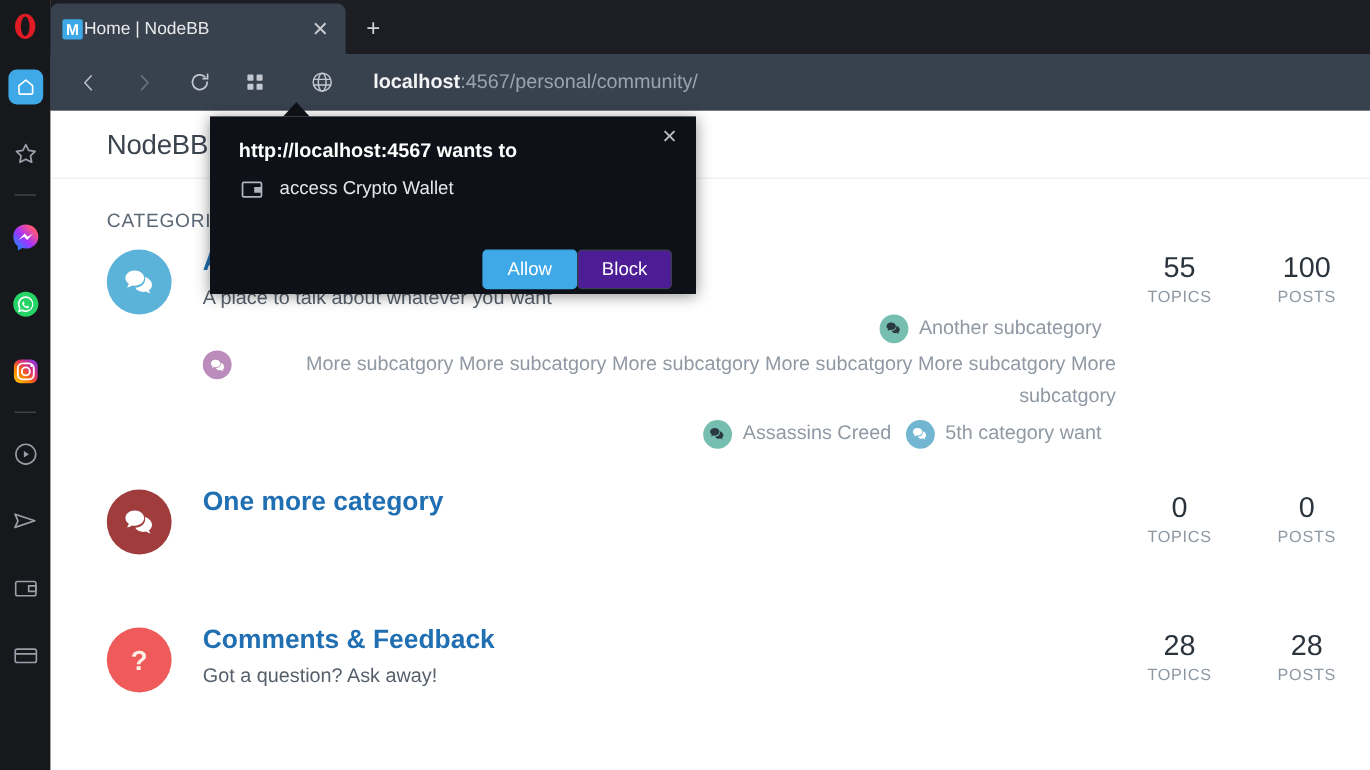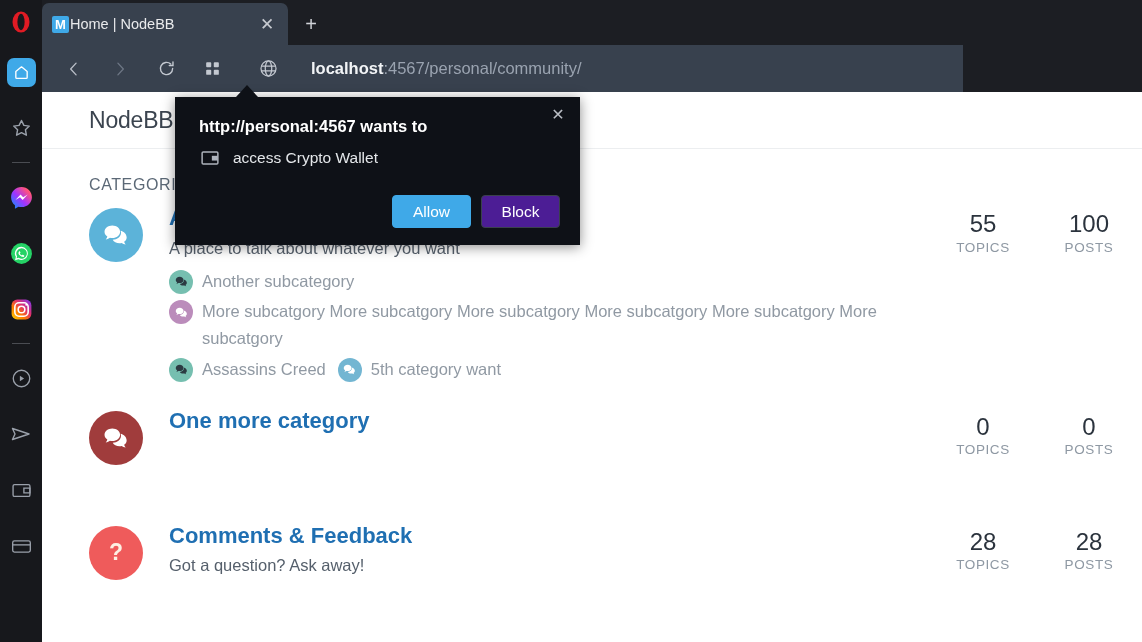"localhost:4567/personal/community/" #toolbar { width: 921px -> 1100px }
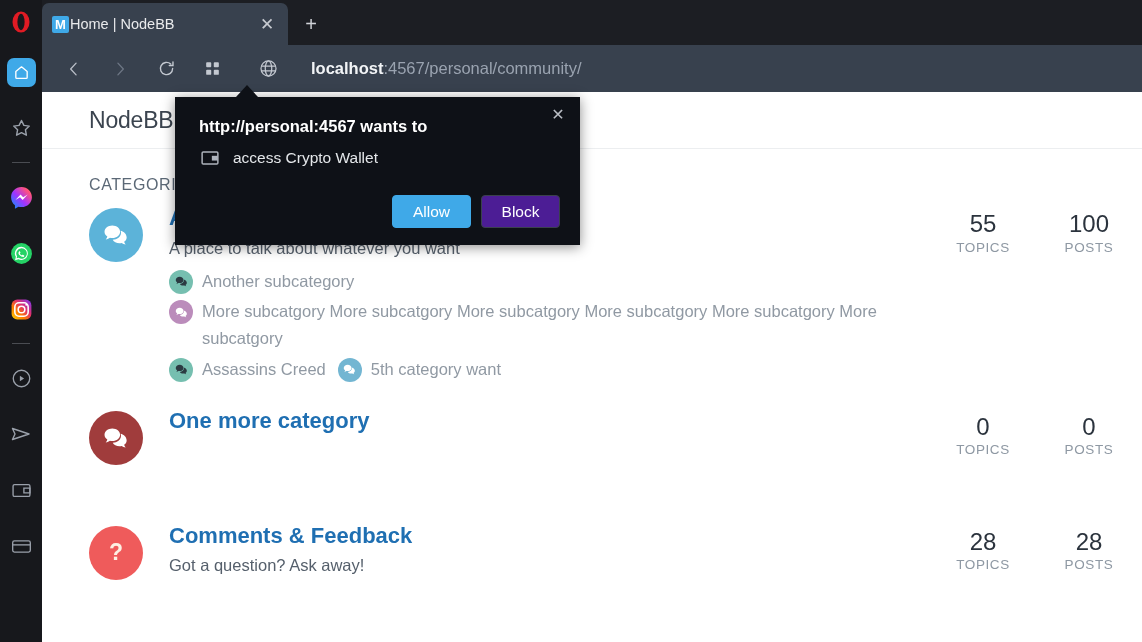"http://personal:4567 wants to" div { text: http://personal:4567 -> http://localhost:4567 }
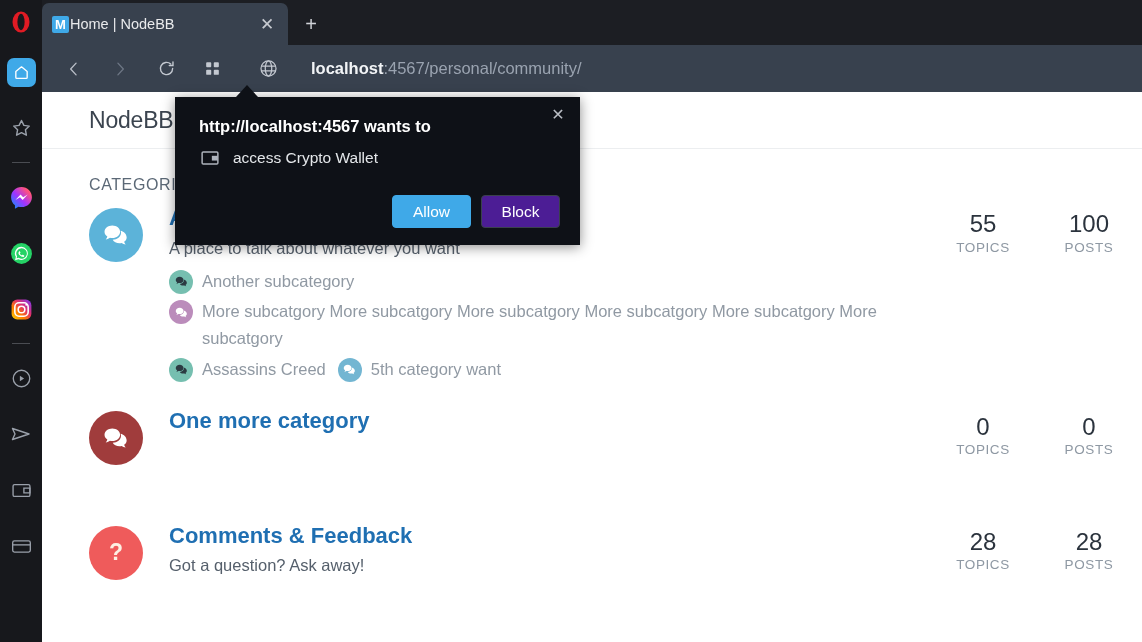"Allow" #perm-actions { bottom: 17px -> 4px; gap: 10px -> none }
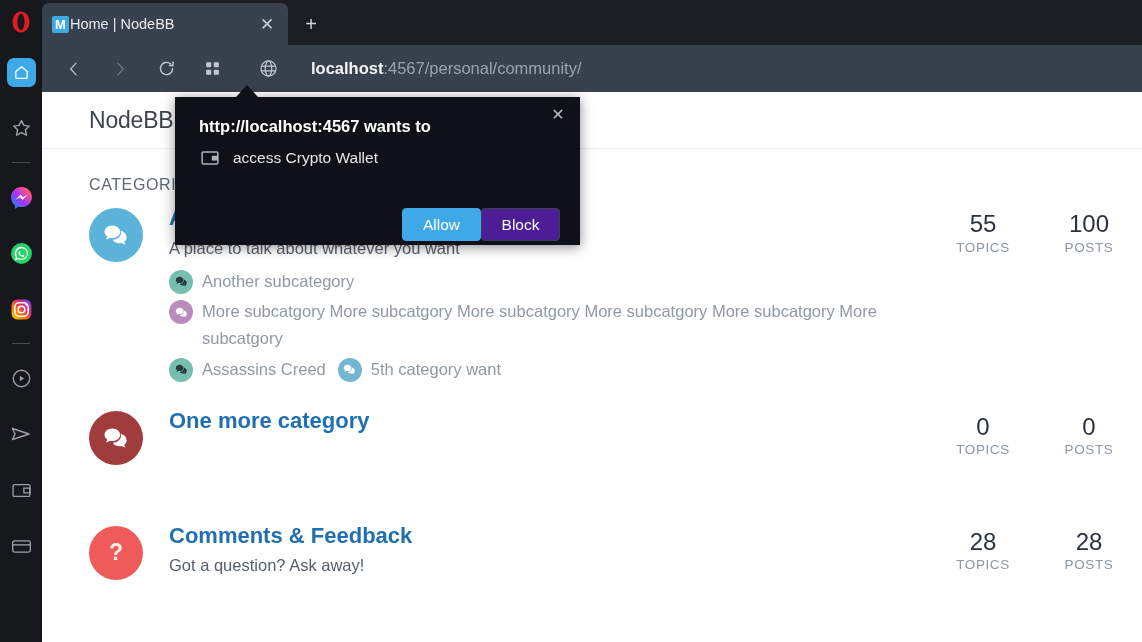"Another subcategory" .subcats { margin-top: 9px -> 1px; text-align: none -> right }
